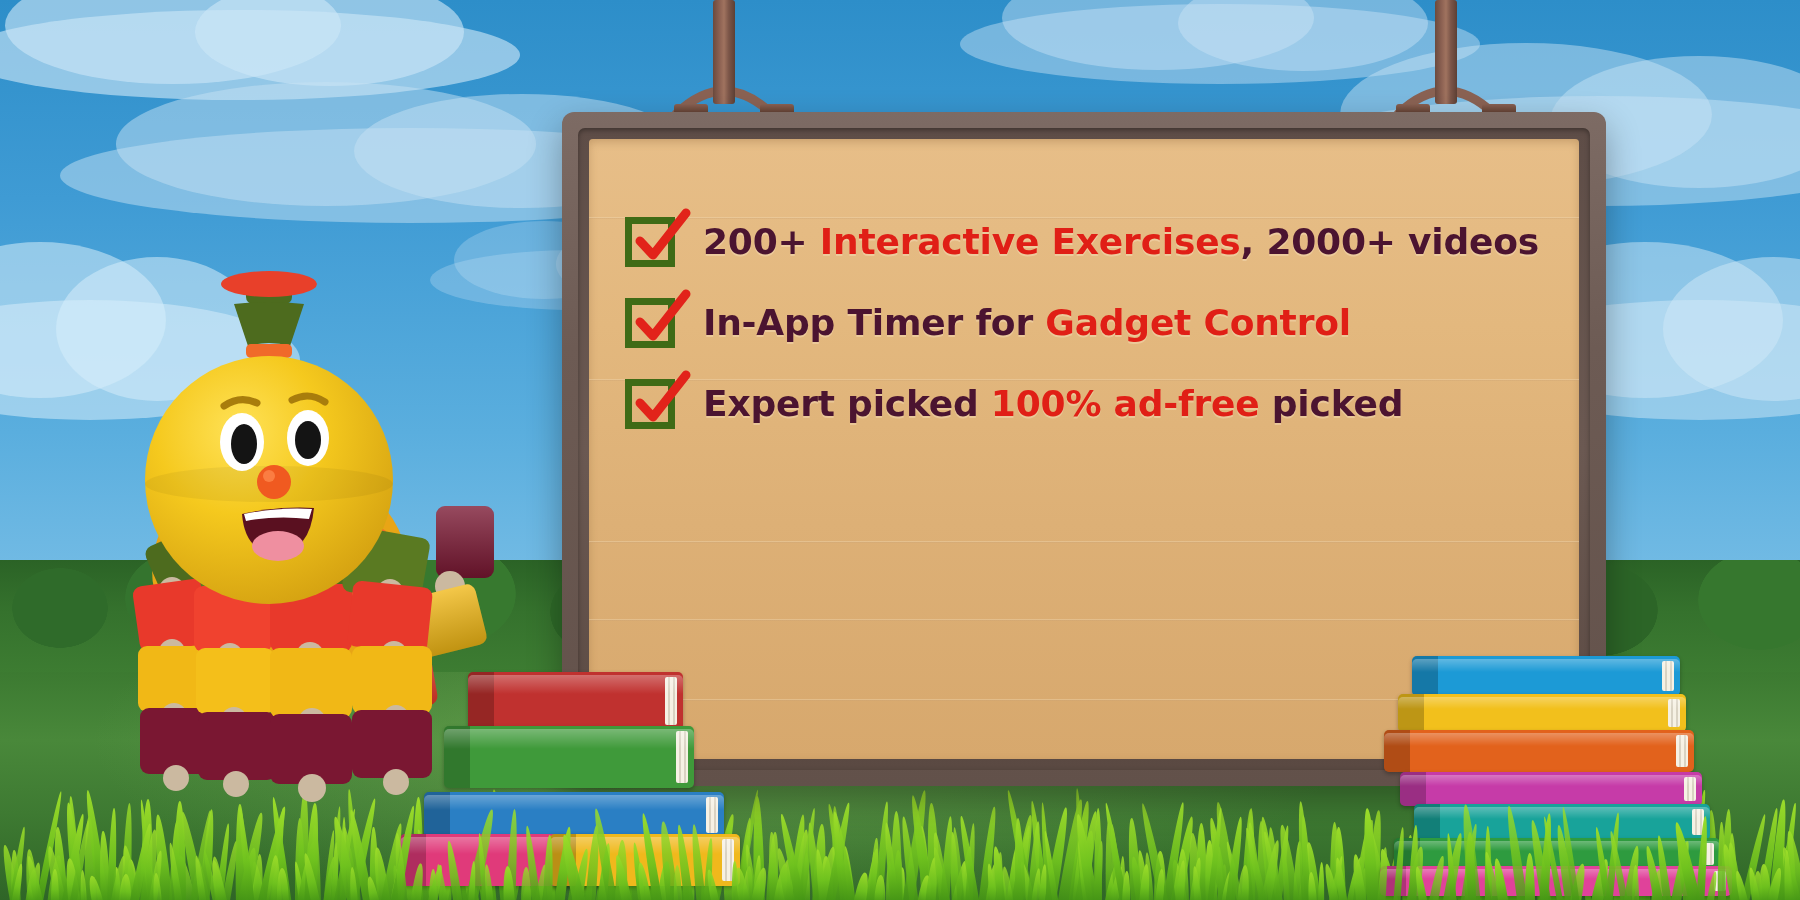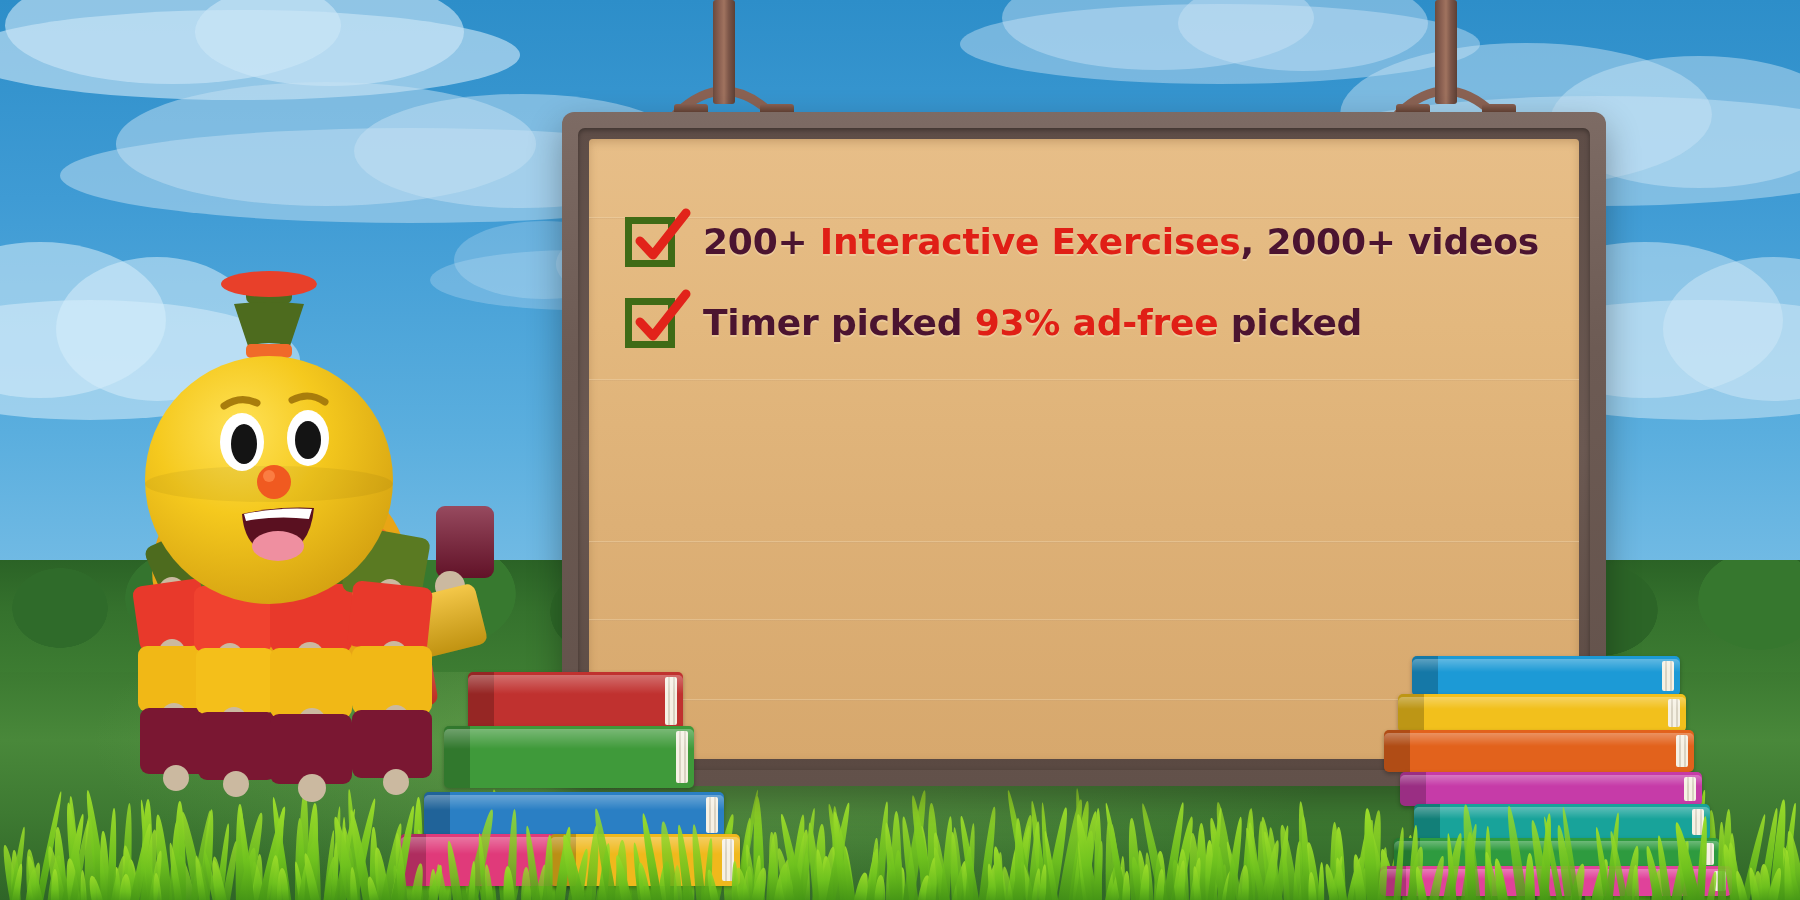"In-App Timer for Gadget Control" div.feature-row { html: none -> <div> <div> <svg> <path></path> </svg> </div> <div><span>In-App Timer for </span><span>Gadget Control</span></div> </div> }
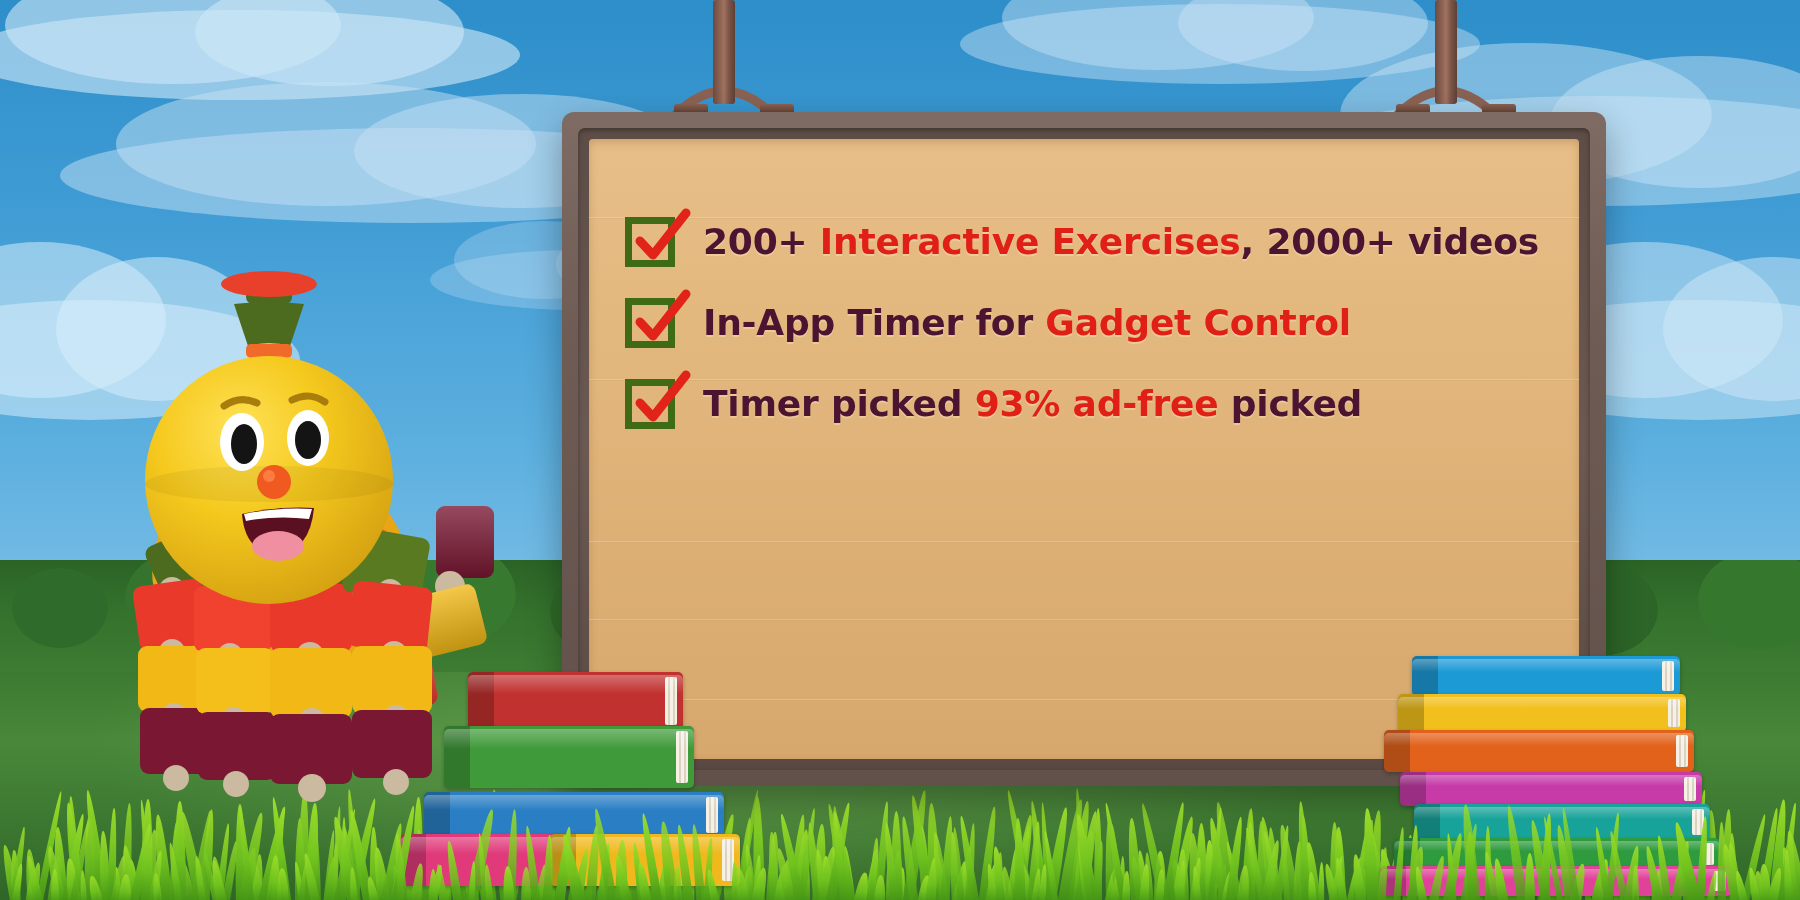"Timer picked" span { text: Timer -> Expert }
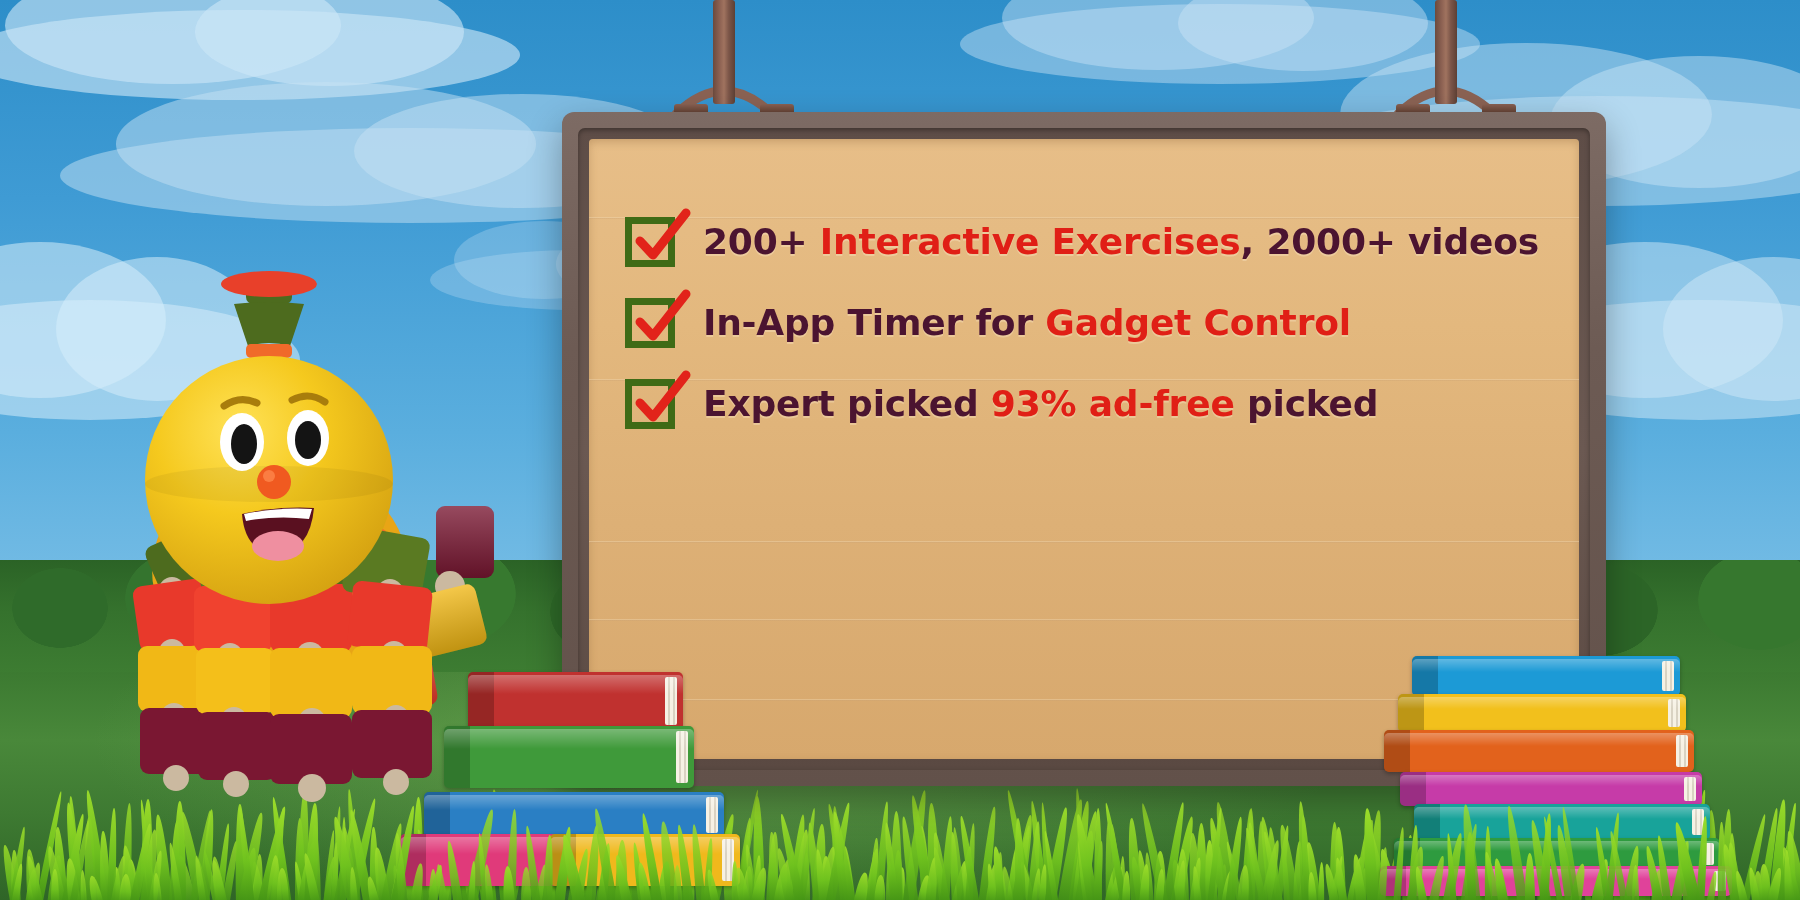"93% ad-free" span.hl { text: 93% -> 100% }
